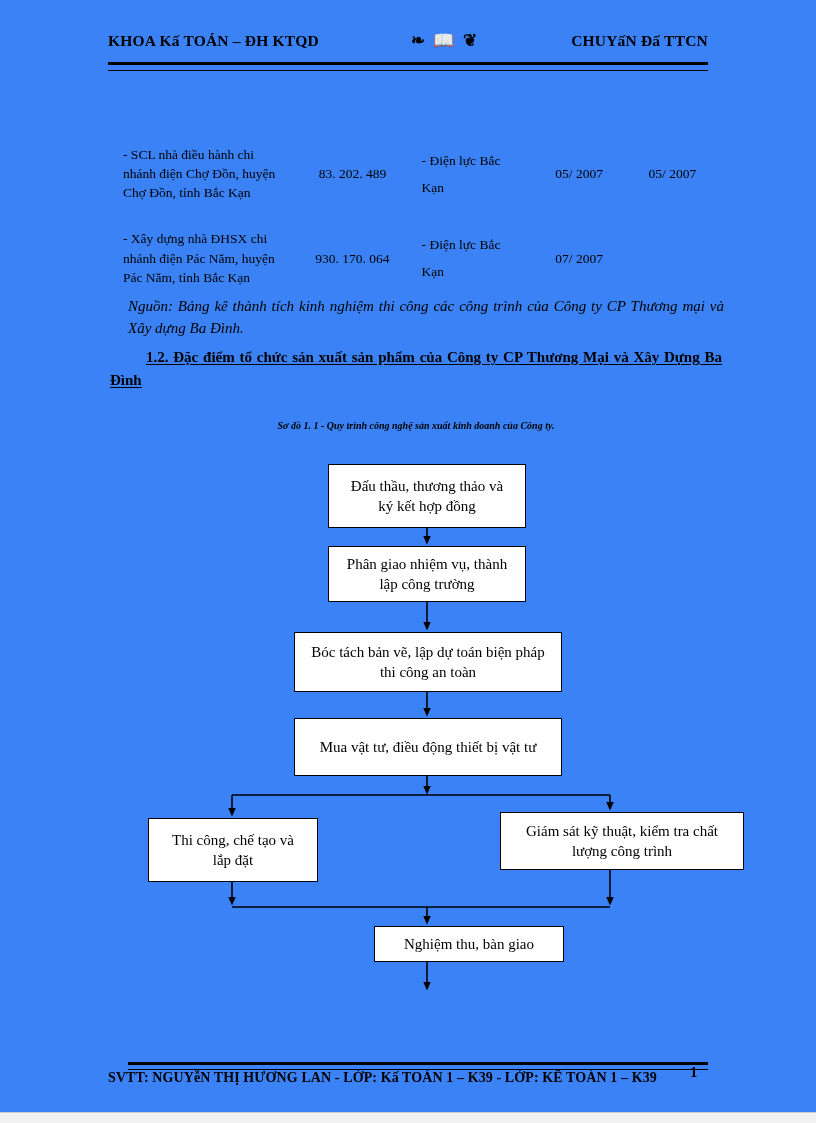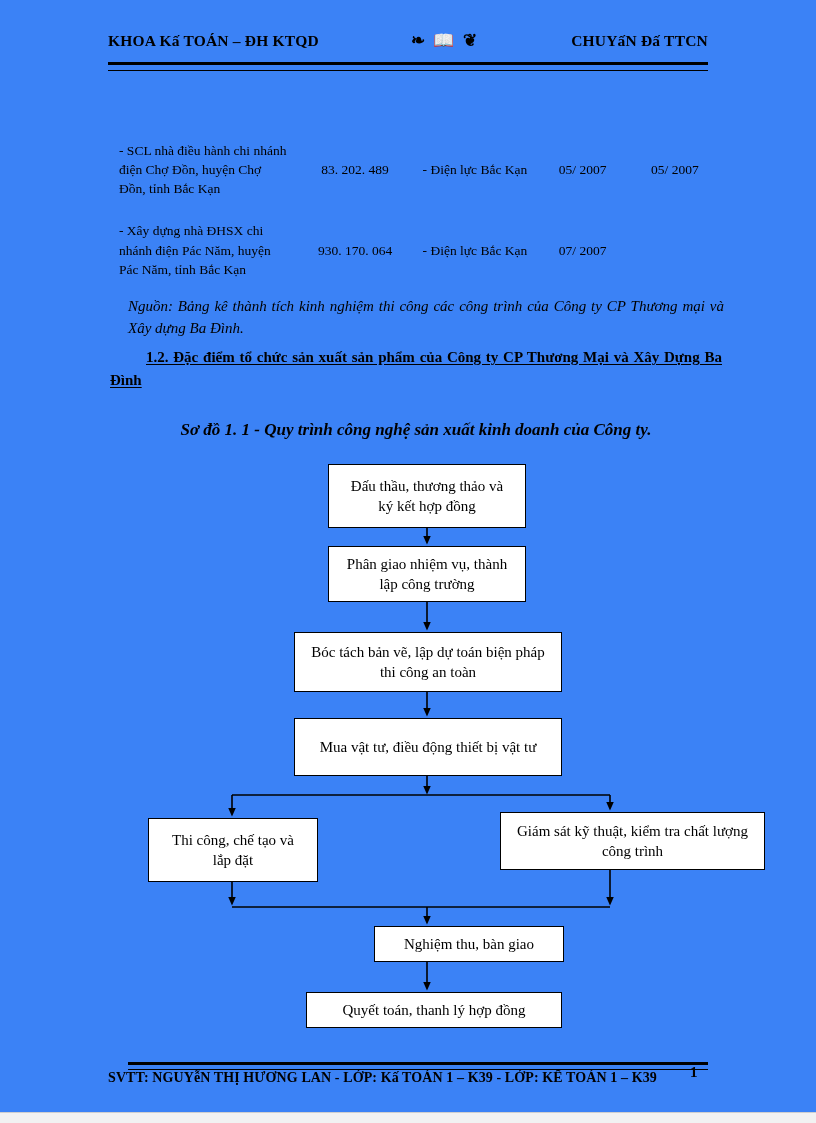"- SCL nhà điều hành" .exp-table td { border: 2px solid #3b82f6 -> 6px solid #3b82f6 }
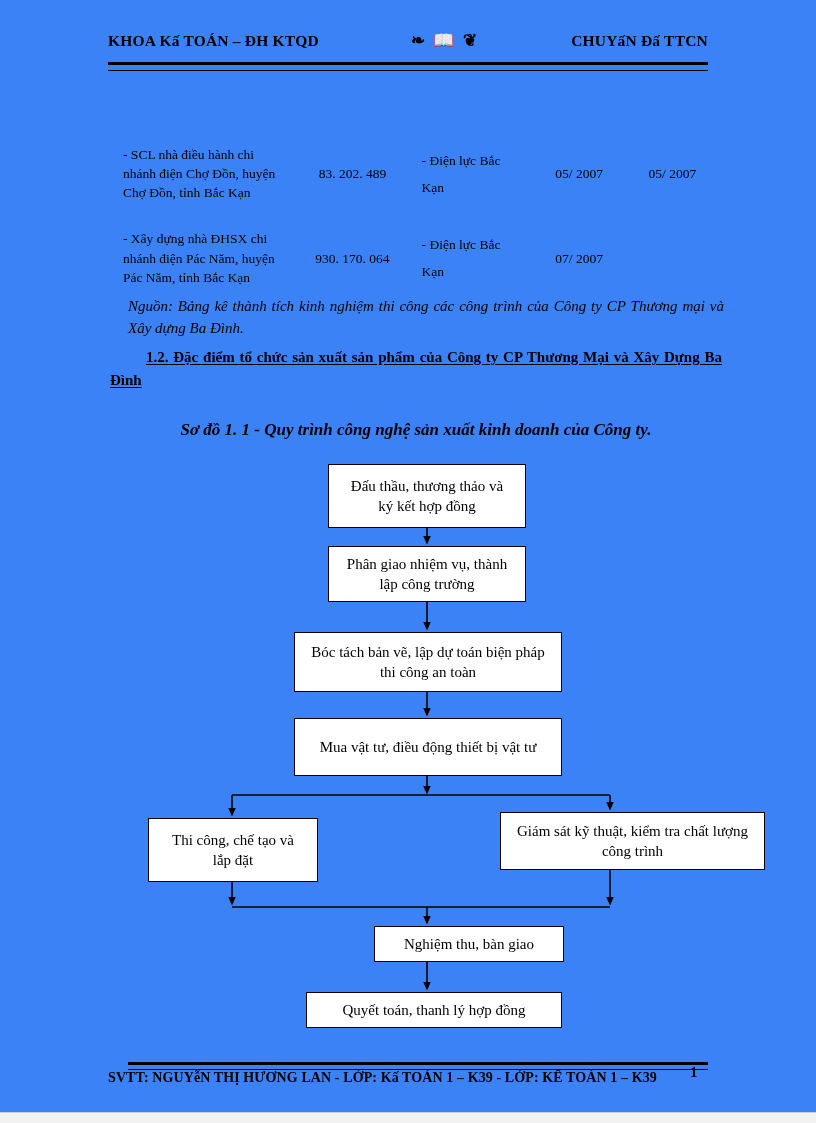"Sơ đồ 1. 1 -" .diagram-caption { font-size: 17px -> 10px }
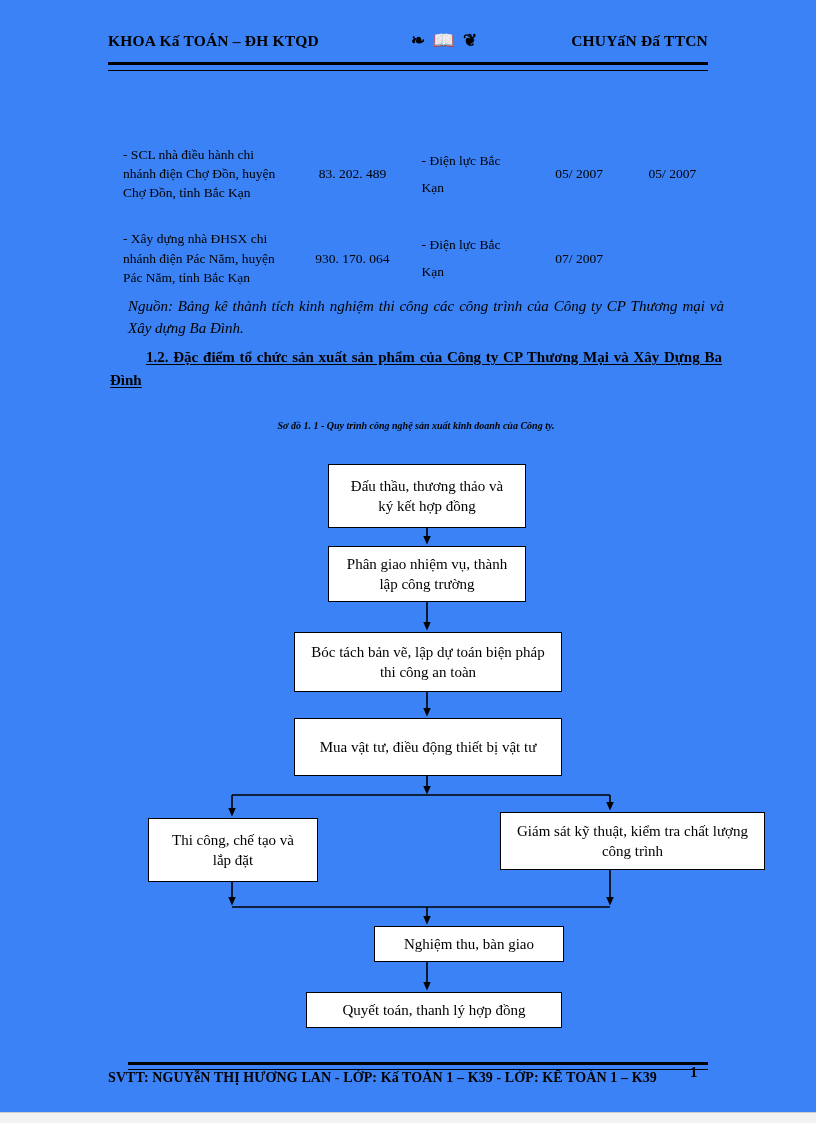"Giám sát kỹ thuật, kiểm" .n6 { width: 265px -> 244px }
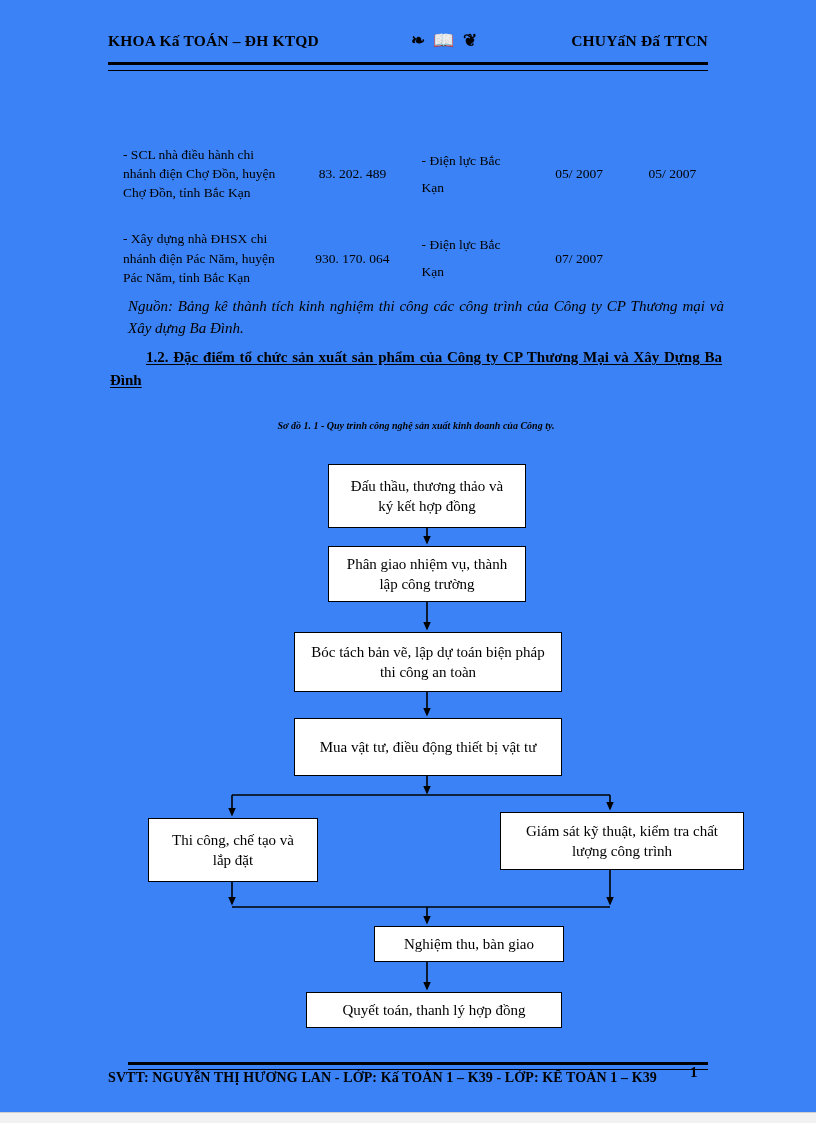"Quyết toán, thanh lý hợp" div.node { html: <div>Quyết toán, thanh lý hợp đồng</div> -> none }
